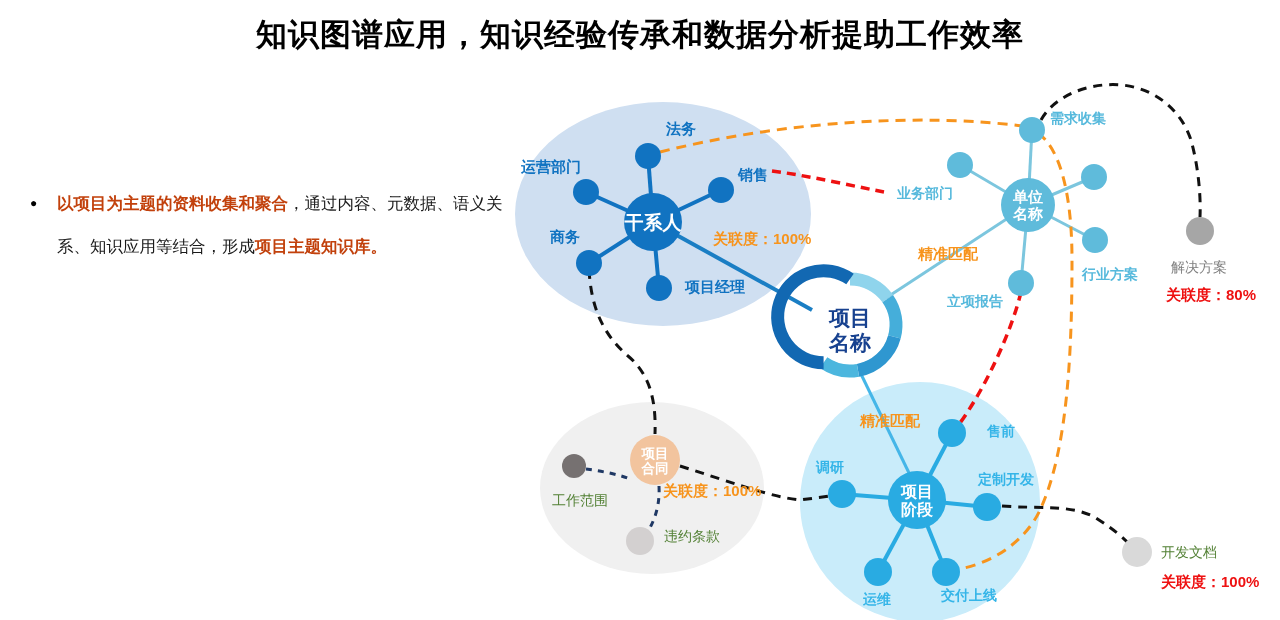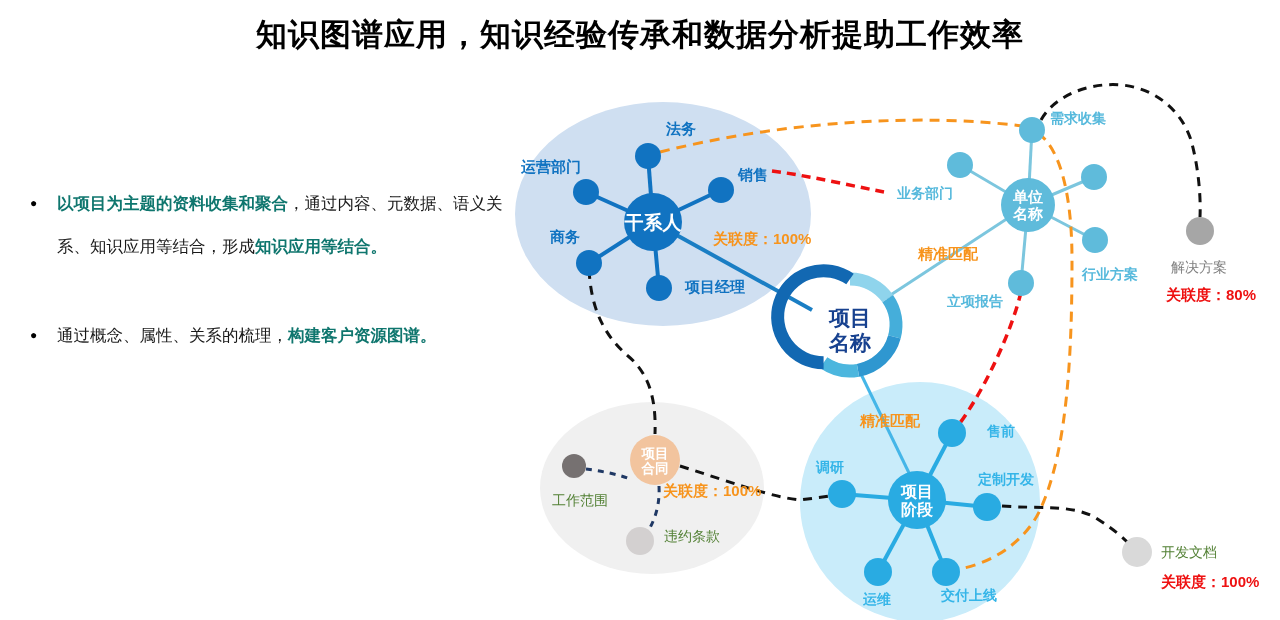"以项目为主题的资料收集和聚合" .bullets b { color: #0f766e -> #c2410c }
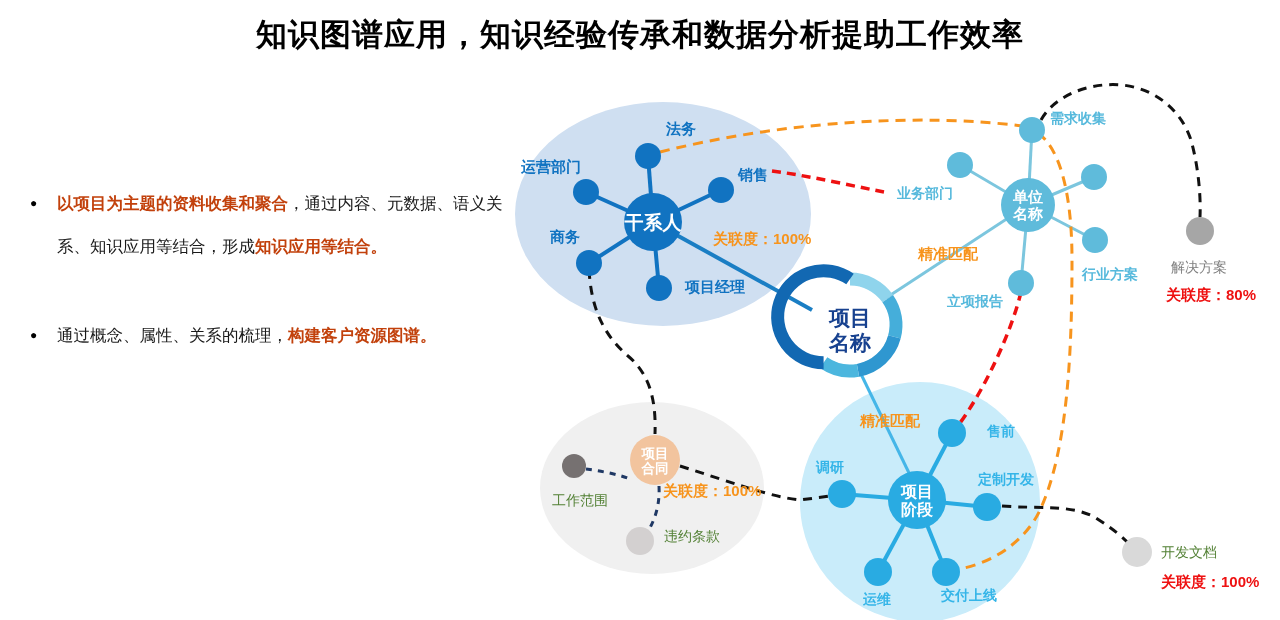"知识应用等结合。" b { text: 知识应用等结合 -> 项目主题知识库 }
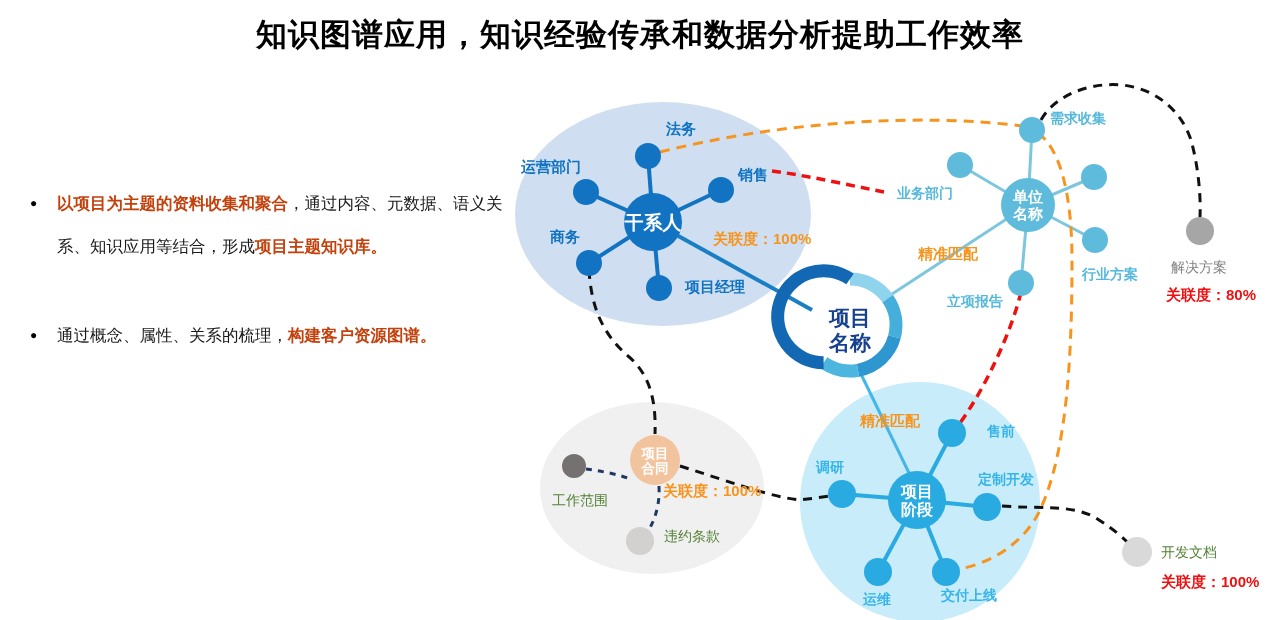"通过概念、属性、关系的梳理，构建客户资源图谱。" li { html: <li><span>通过概念、属性、关系的梳理，</span><b>构建客户资源图谱。</b></li> -> none }
